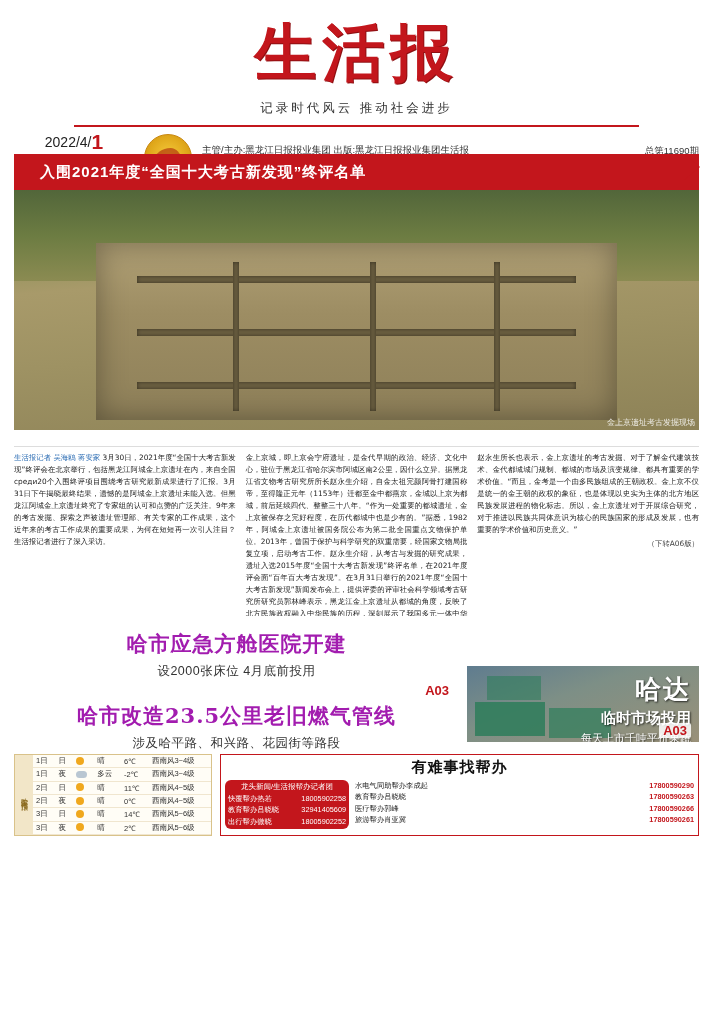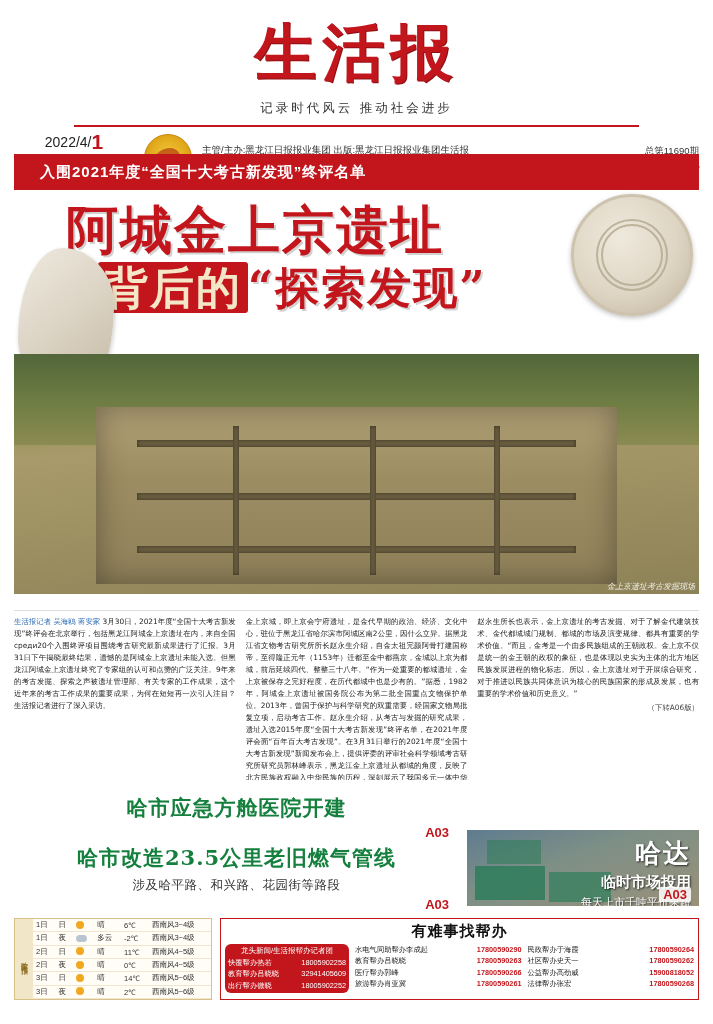"阿城金上京遗址" div.hero { html: <div> <div>阿城金上京遗址</div> <div> <span>背后的</span><span>“探索发现”</span> </div> <div></div> <div></div> </div> -> none }
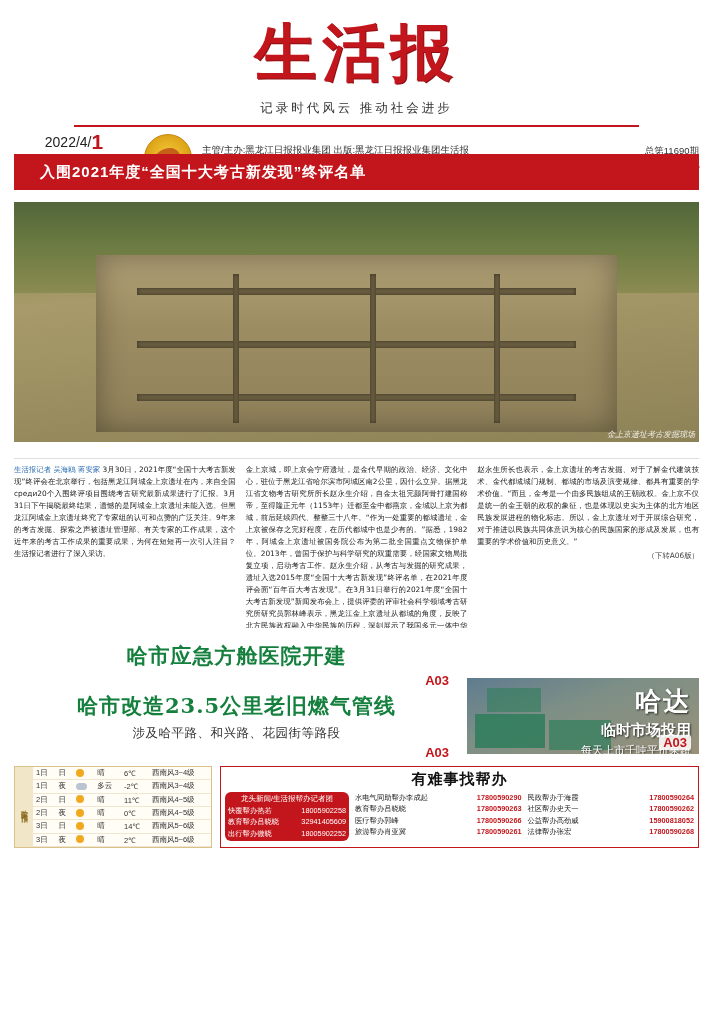"金上京遗址考古发掘现场" .photo { font-style: italic -> none; margin-top: 12px -> 0 }
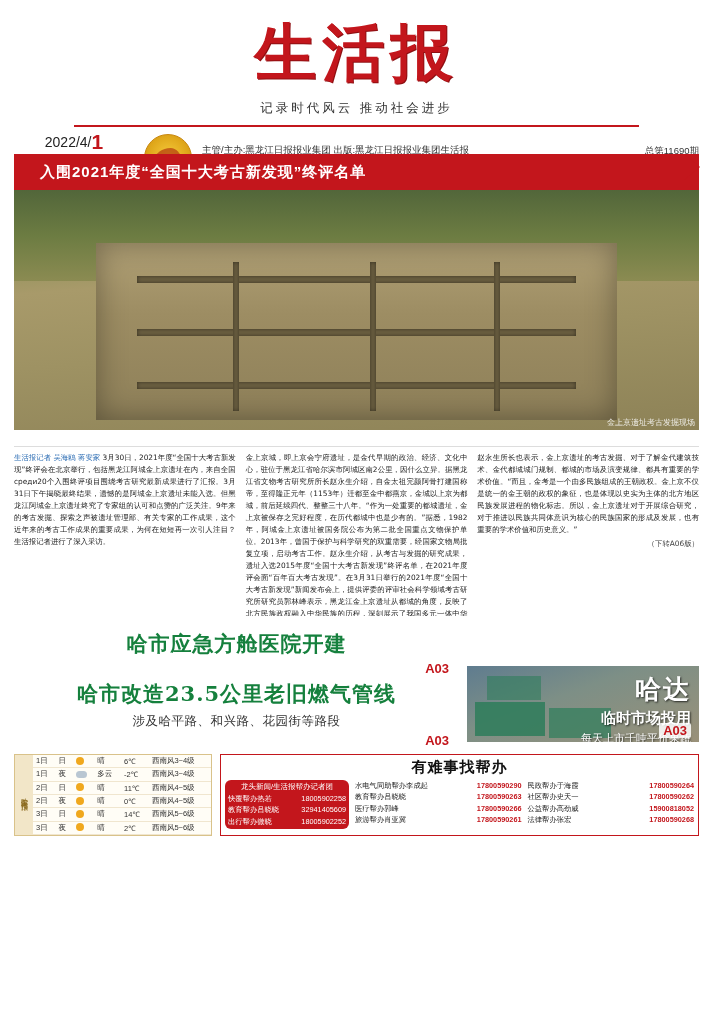"哈市应急方舱医院开建" .promo .t { color: #15803d -> #a21caf }
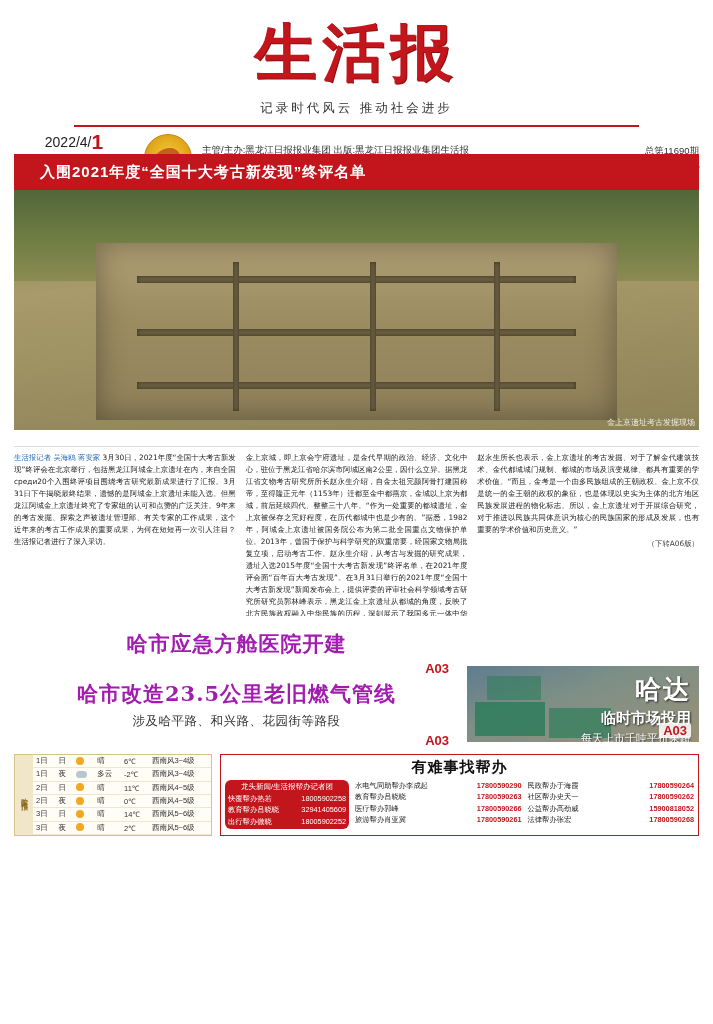"设2000张床位 4月底前投用" div.s { html: none -> <div>设2000张床位 4月底前投用</div> }
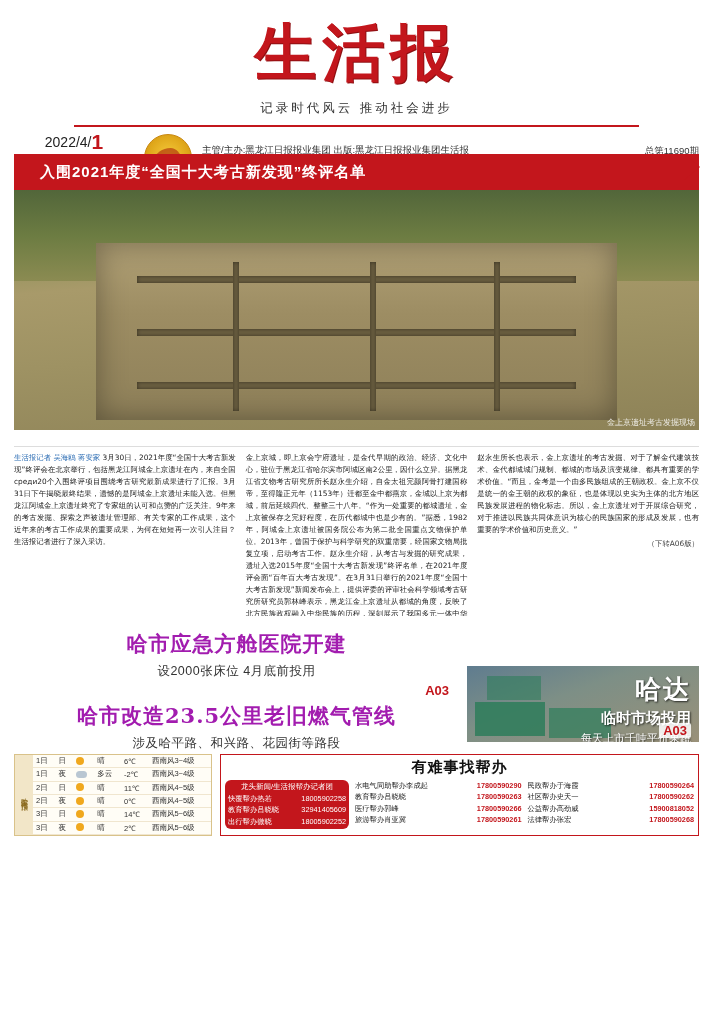"民政帮办于海霞" div.svc-col { html: <div> <div> <span>民政帮办于海霞</span> <span>17800590264</span> </div> <div> <span>社区帮办史天一</span> <span>17800590262</span> </div> <div> <span>公益帮办高劲威</span> <span>15900818052</span> </div> <div> <span>法律帮办张宏</span> <span>17800590268</span> </div> </div> -> none }
